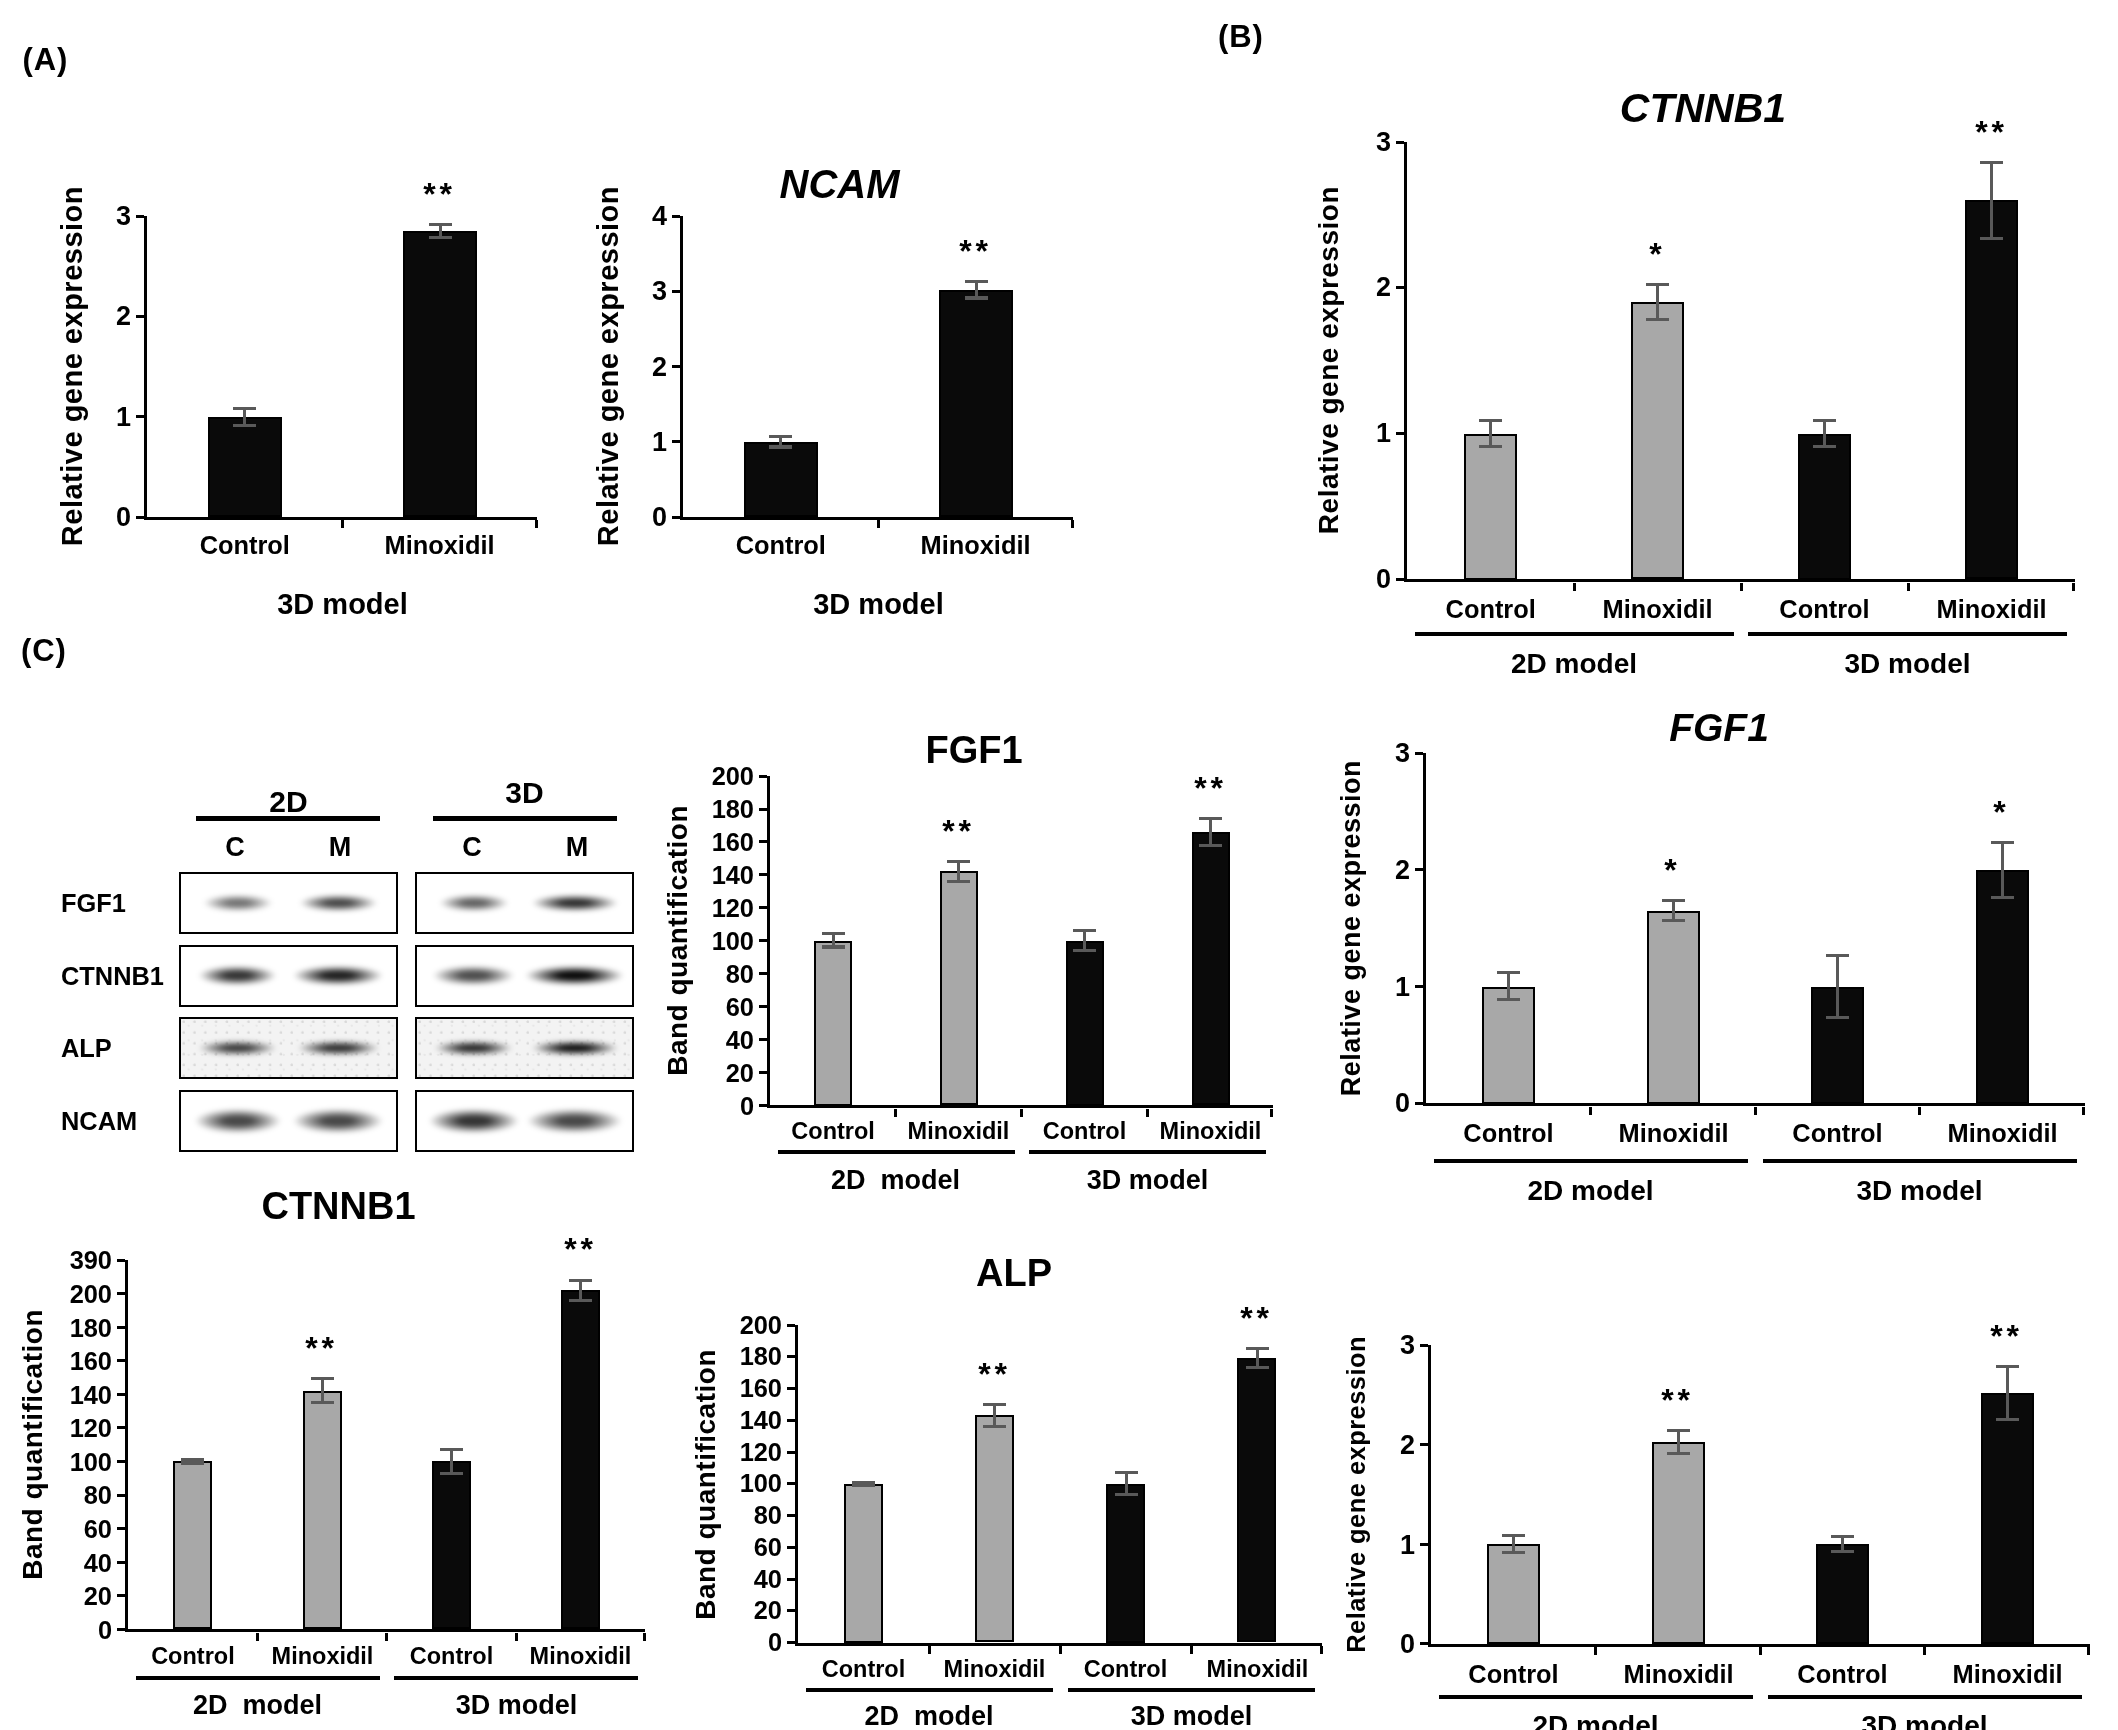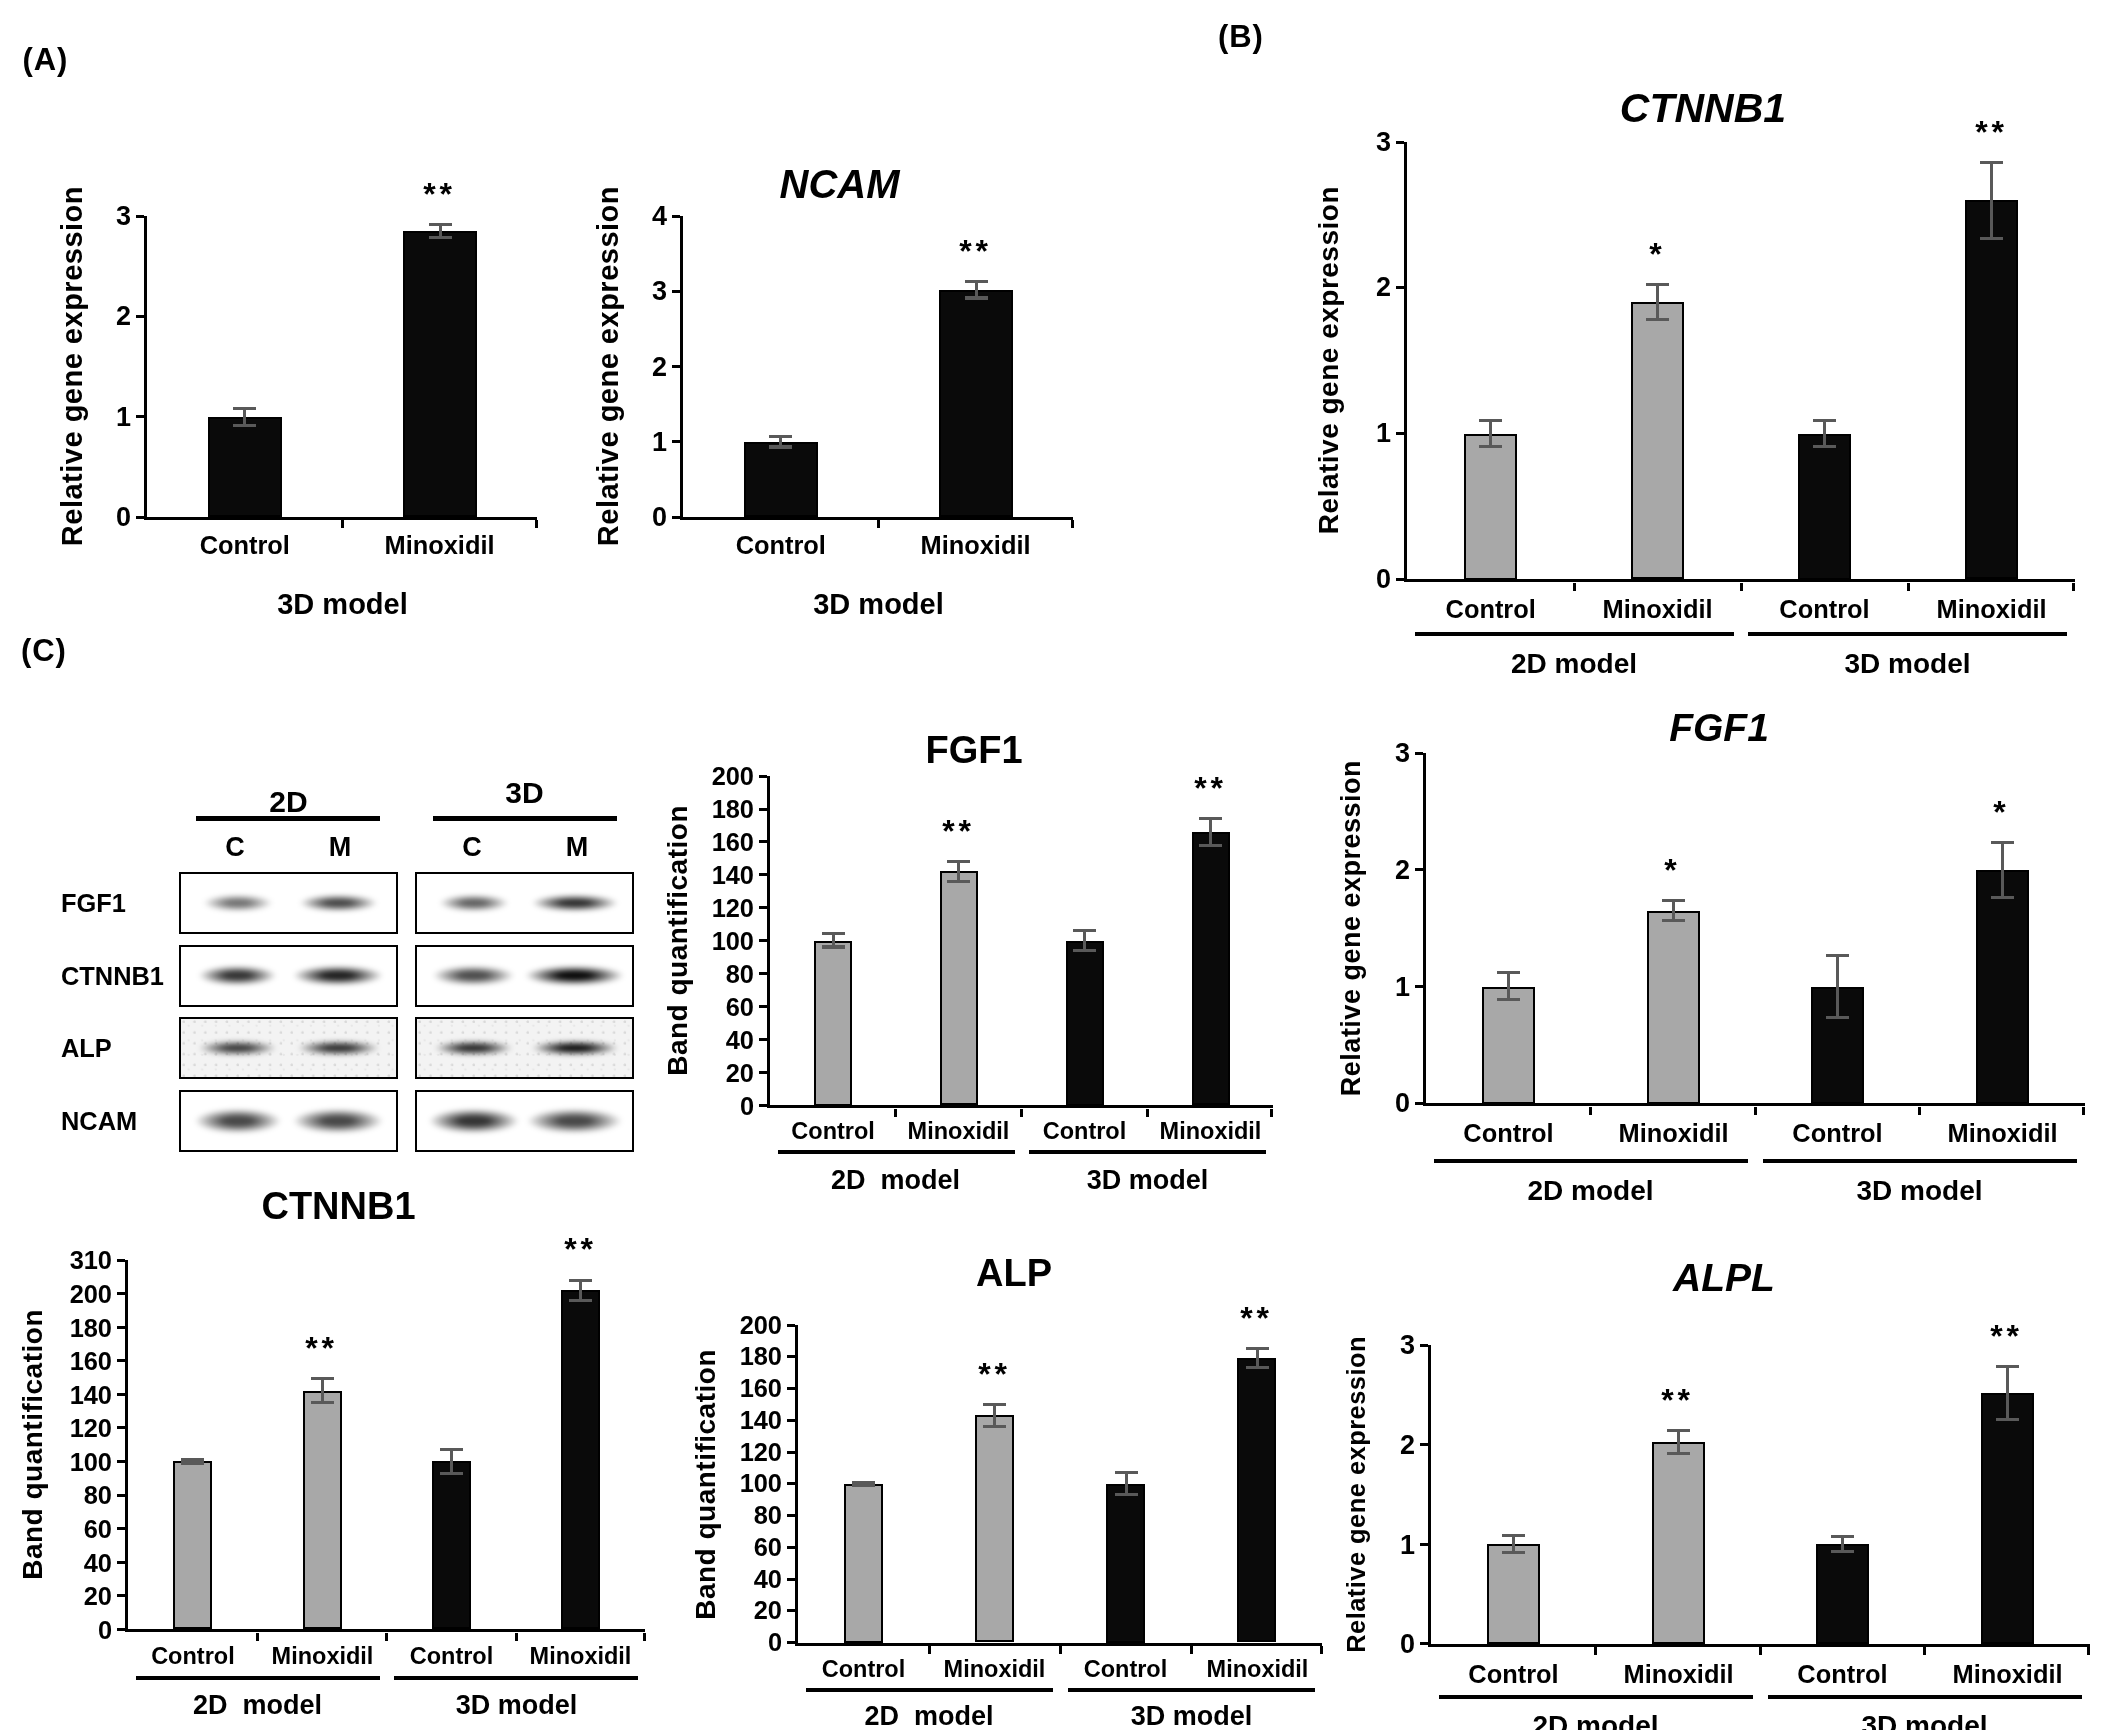"310" div.tick-label { text: 310 -> 390 }
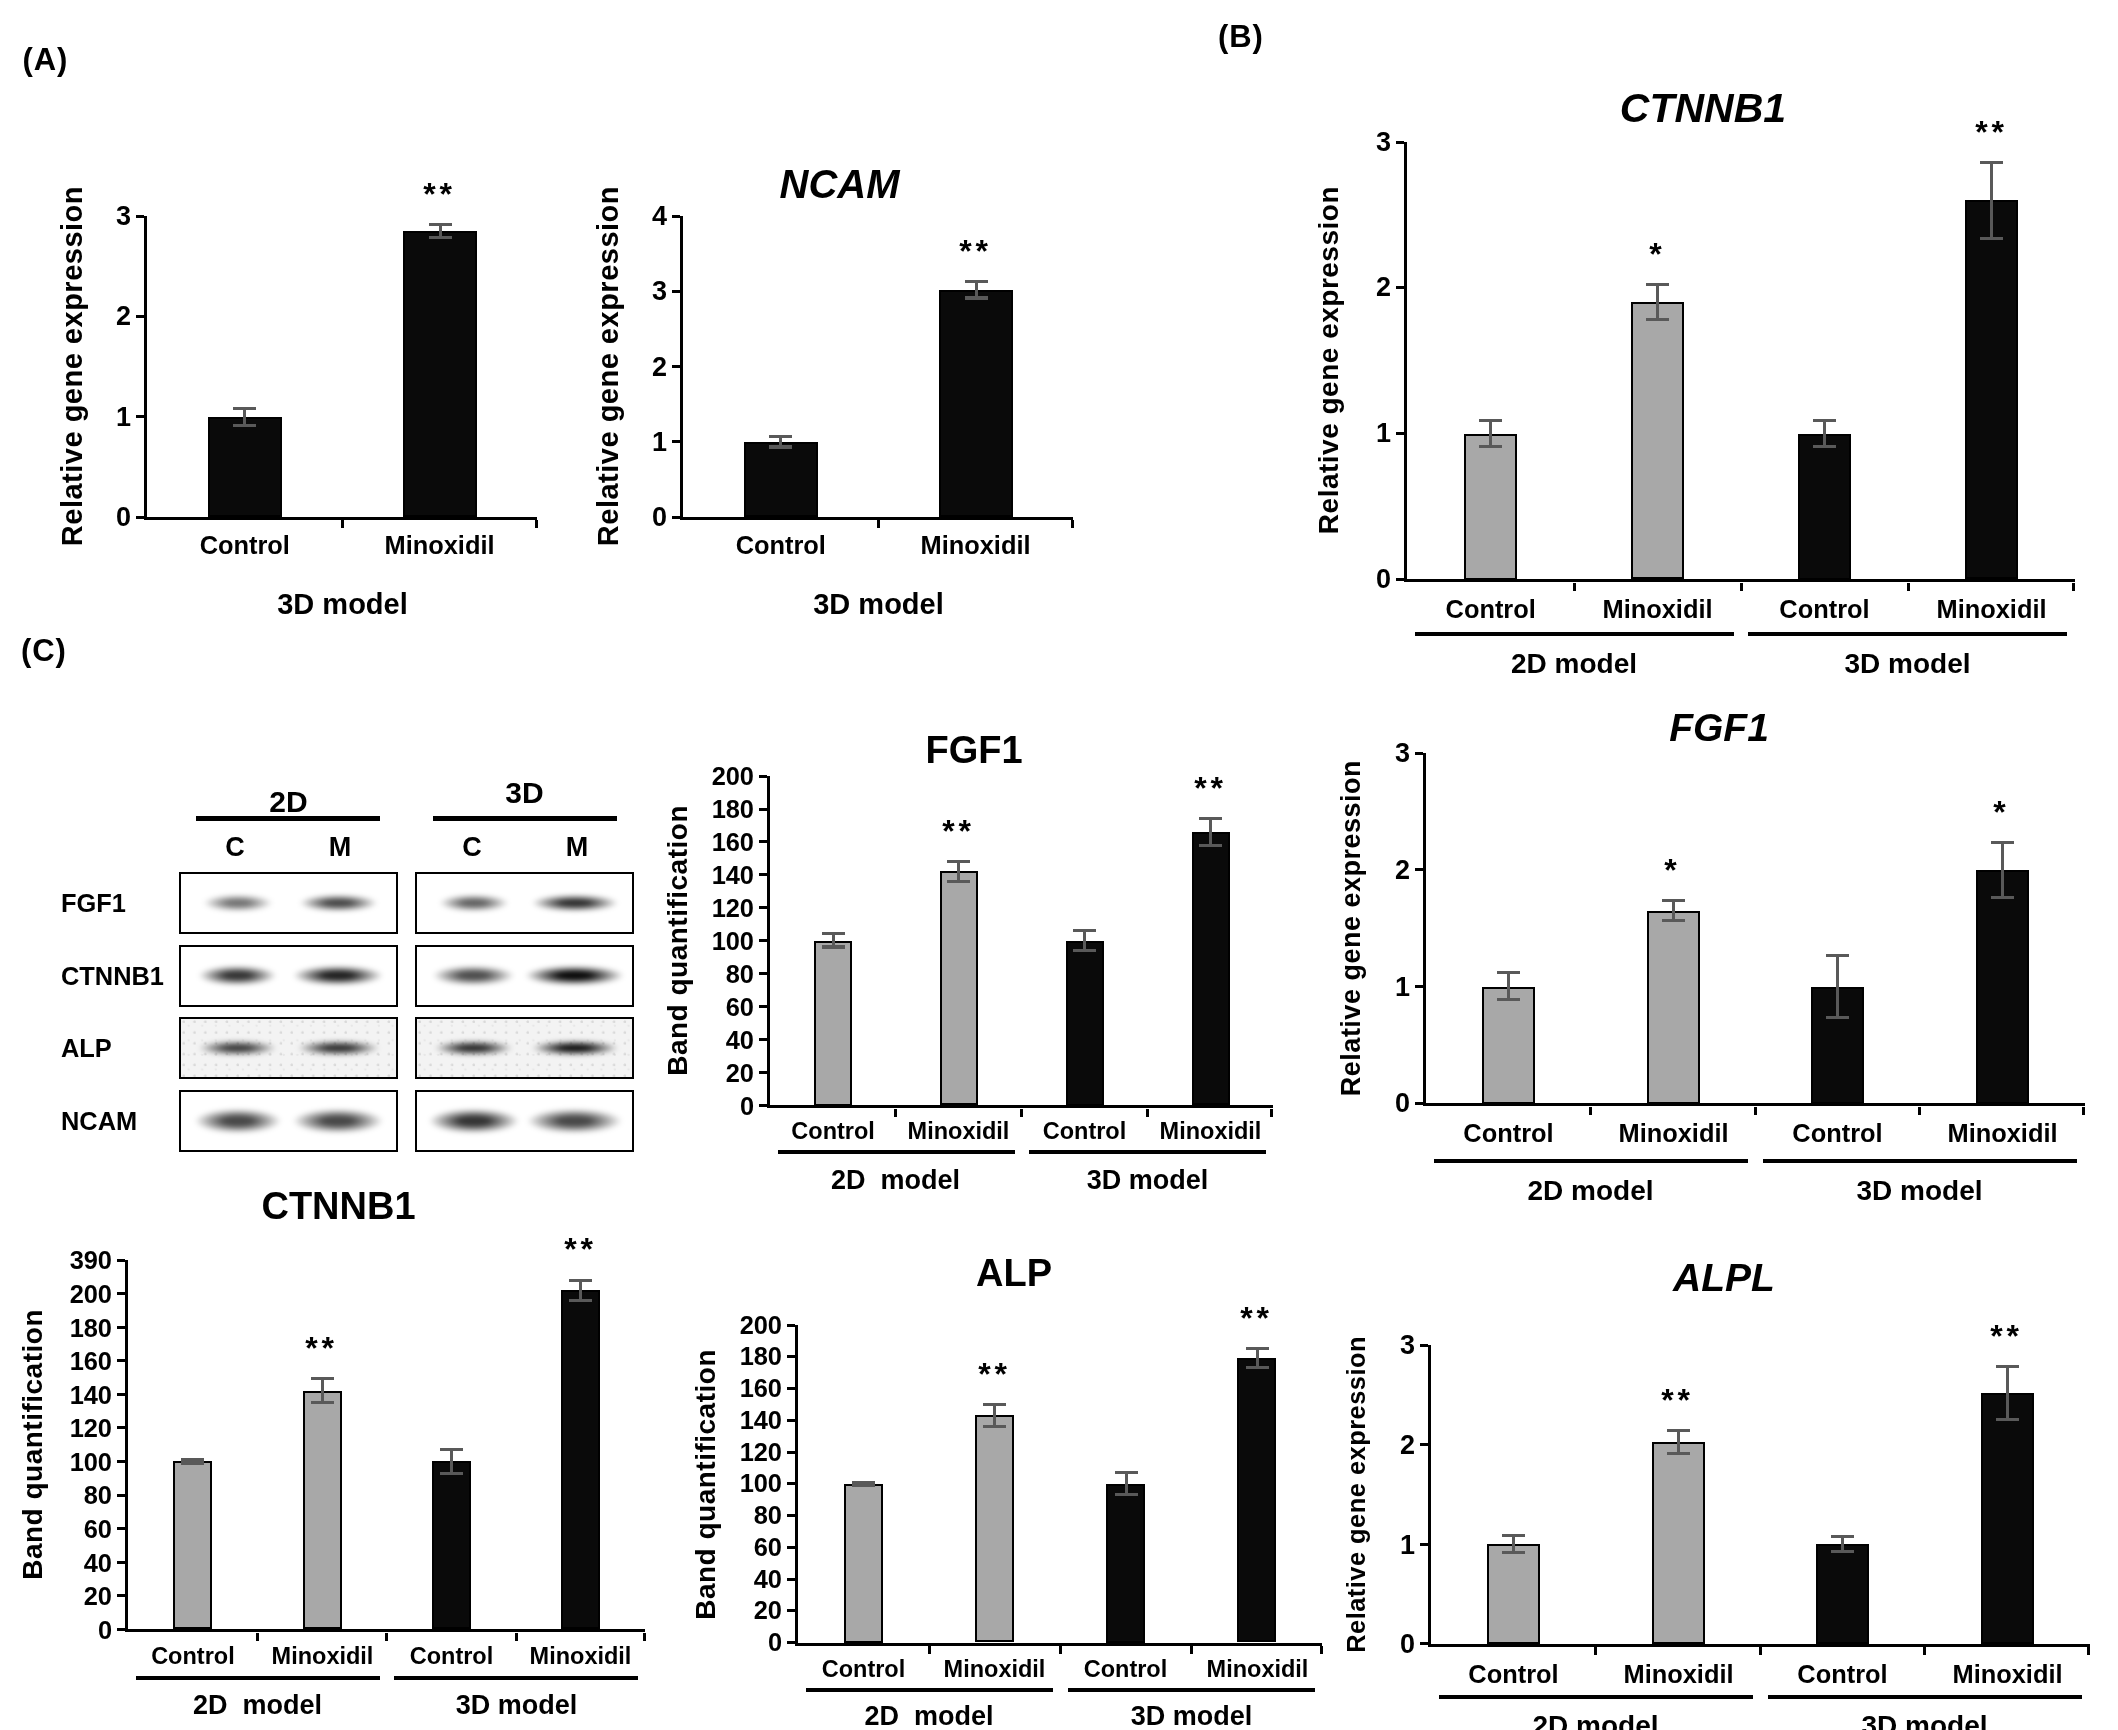"ALPL" div.chart-title { html: <div>ALPL</div> -> none }
